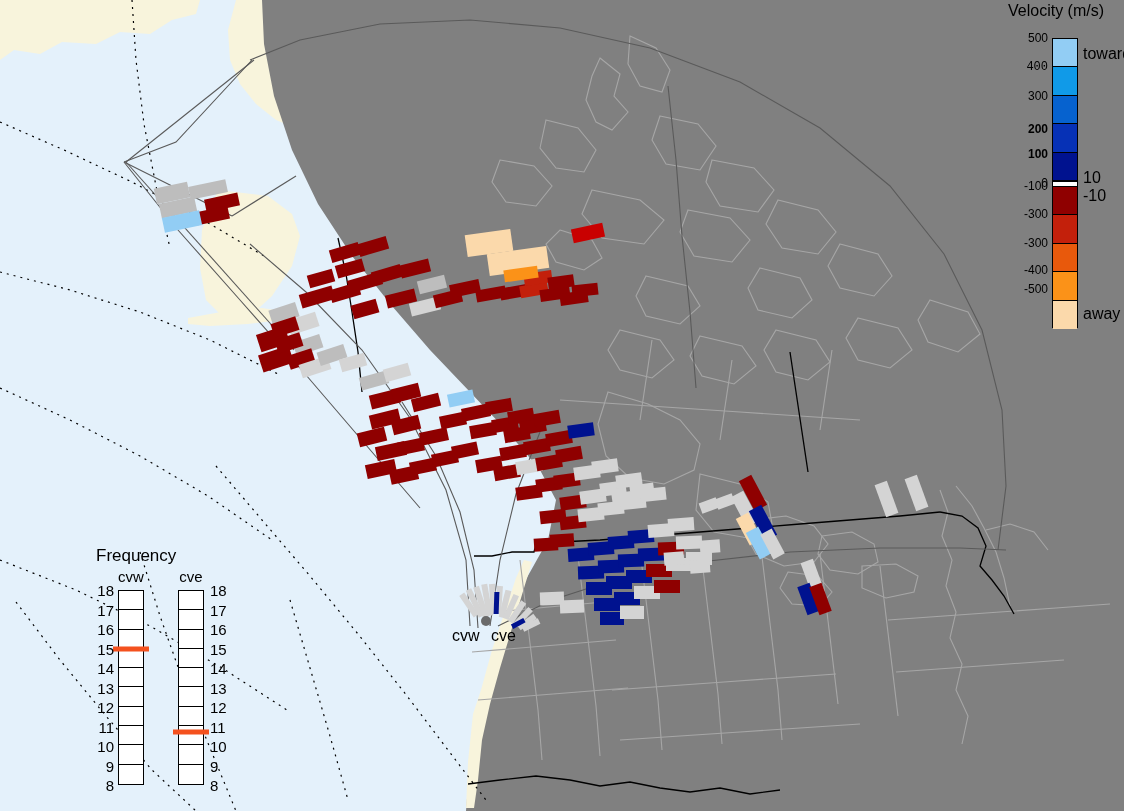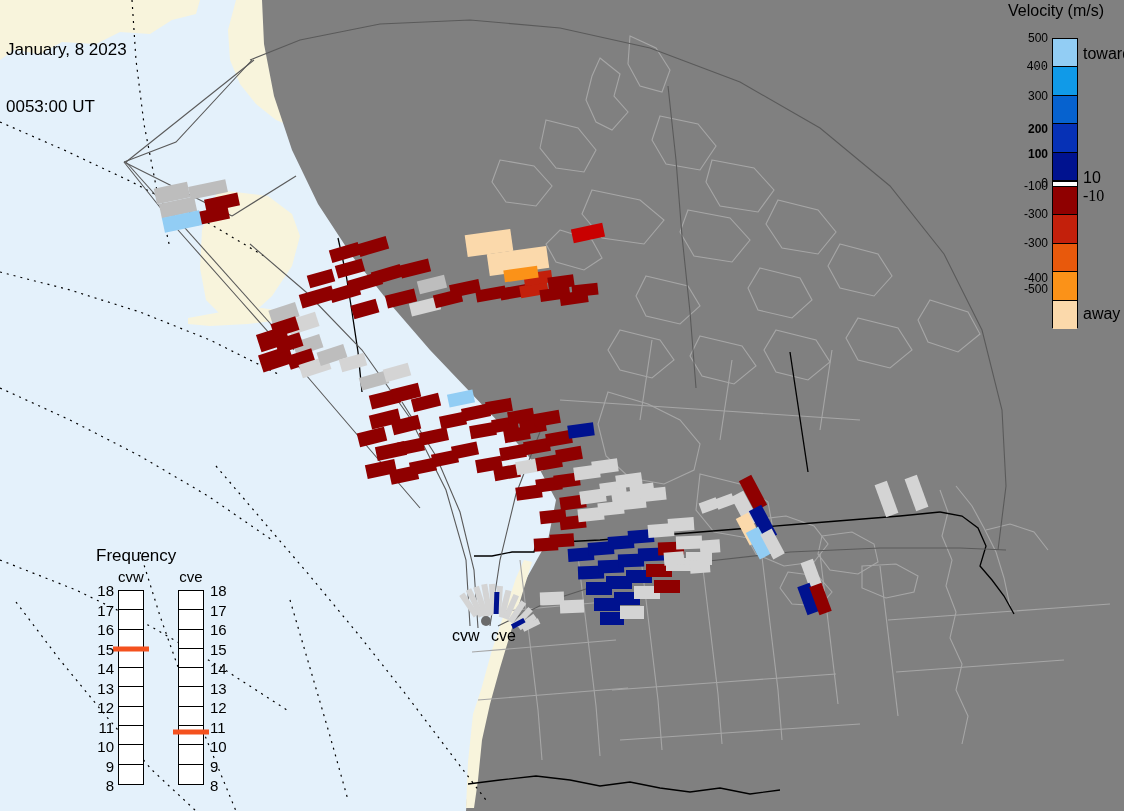"January, 8 2023" div { html: <div> <div>January, 8 2023</div> <div>0053:00 UT</div> </div> -> none }
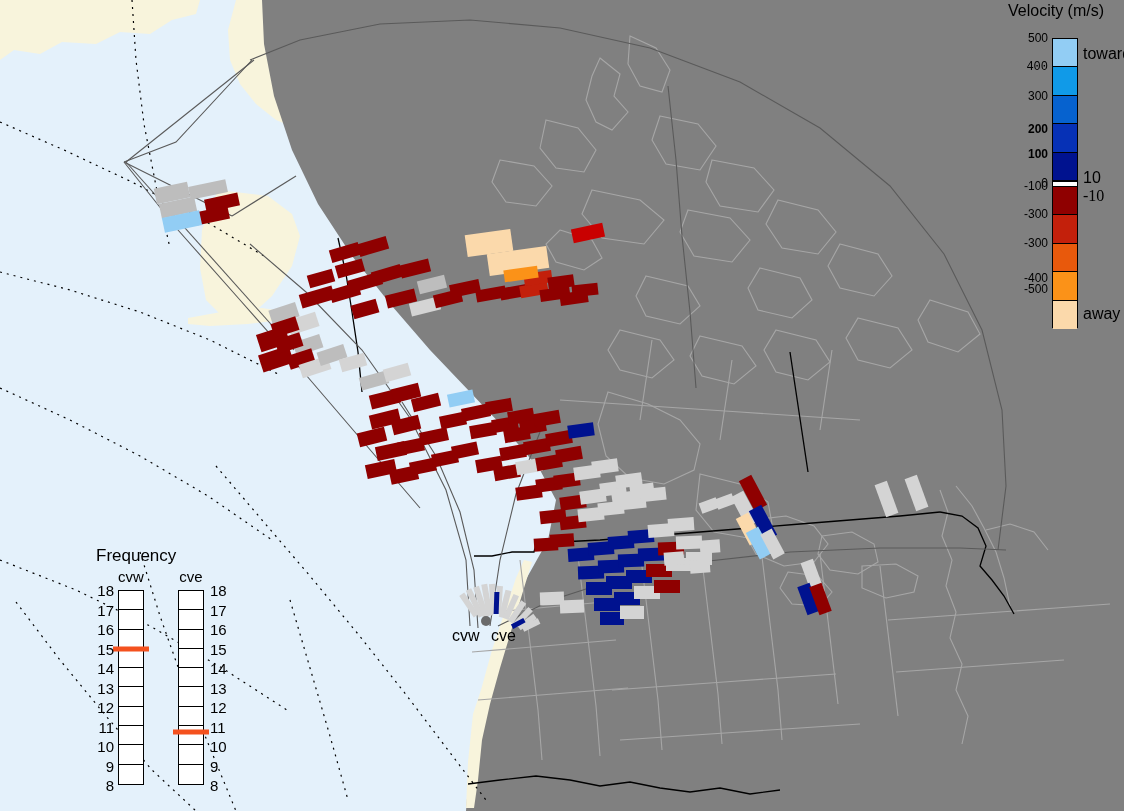"-10" div.cbar-side { font-family: Liberation Serif, serif -> none }
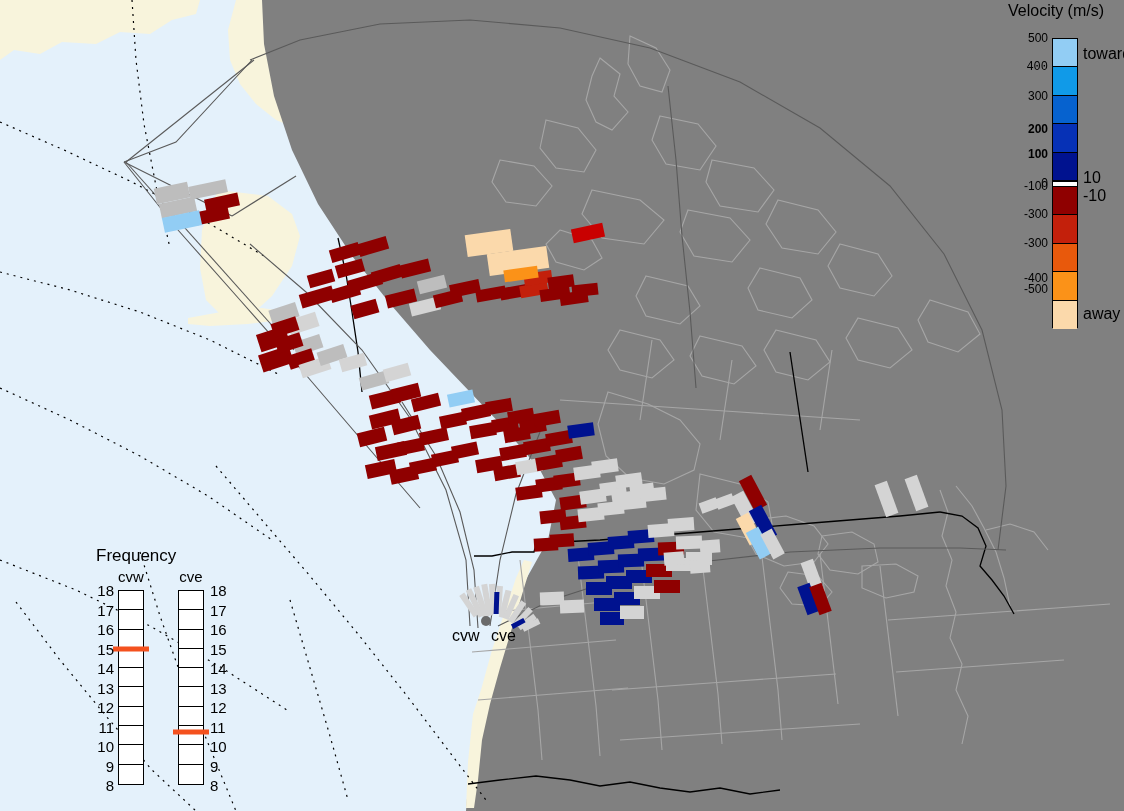"-400" div.cbar-tick { top: 278px -> 270px }
